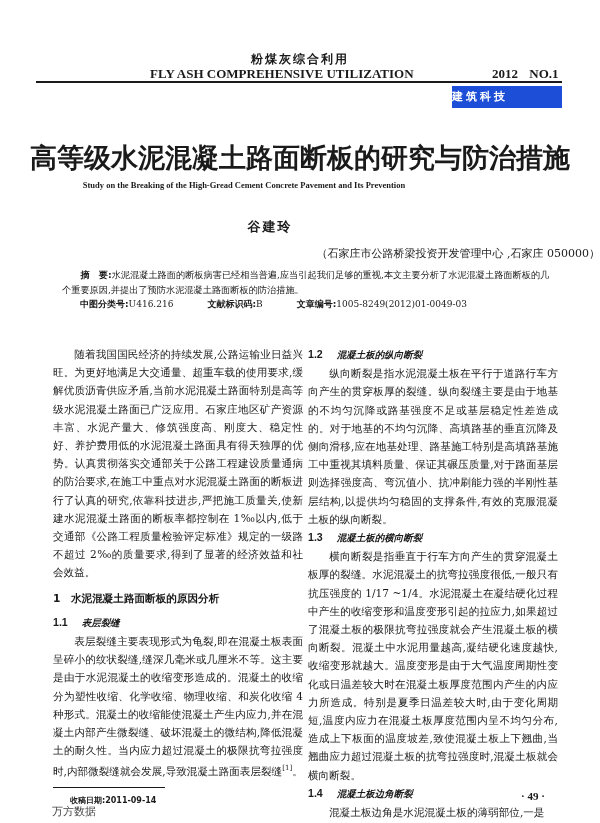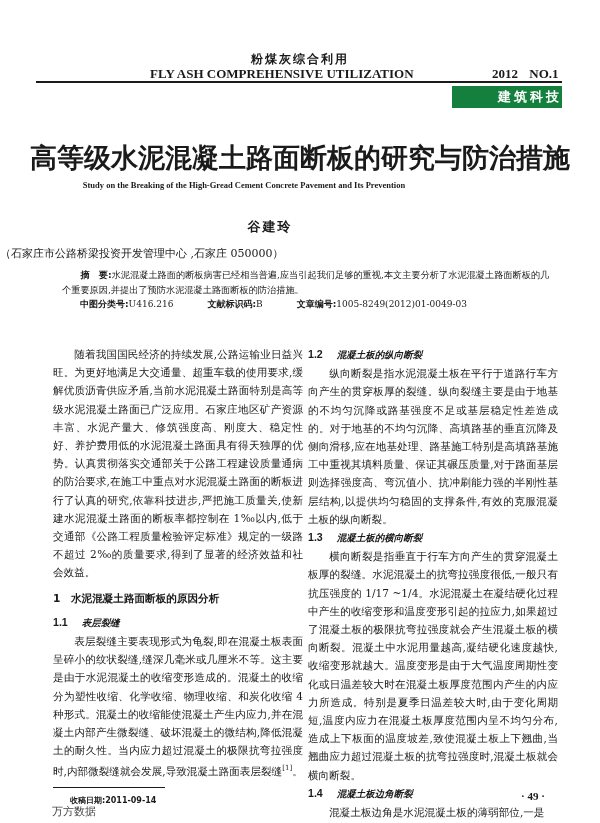"建筑科技" .badge { background: #15803d -> #1d4ed8; font-size: 13px -> 11px; text-align: right -> left }
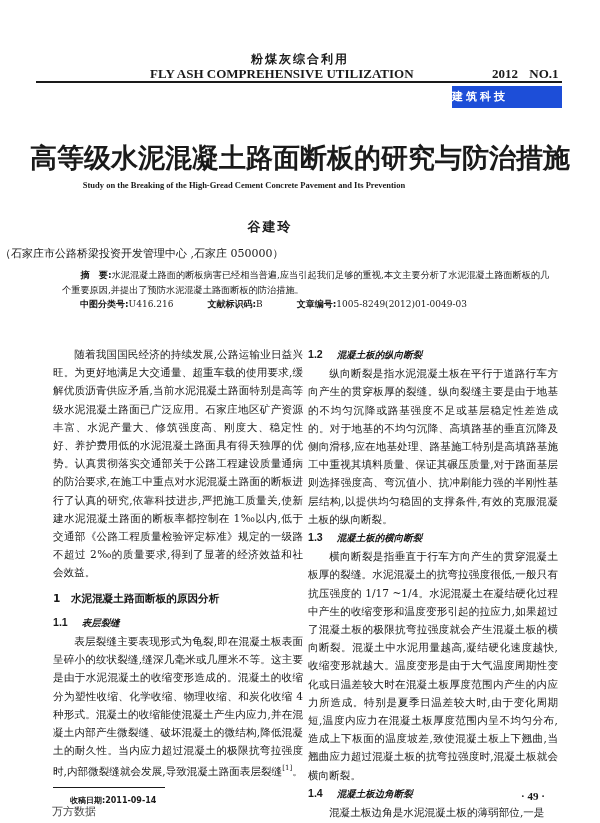"（石家庄市公路桥梁投资开发管理中心 ,石家庄 050000）" .affil { text-align: left -> right }
